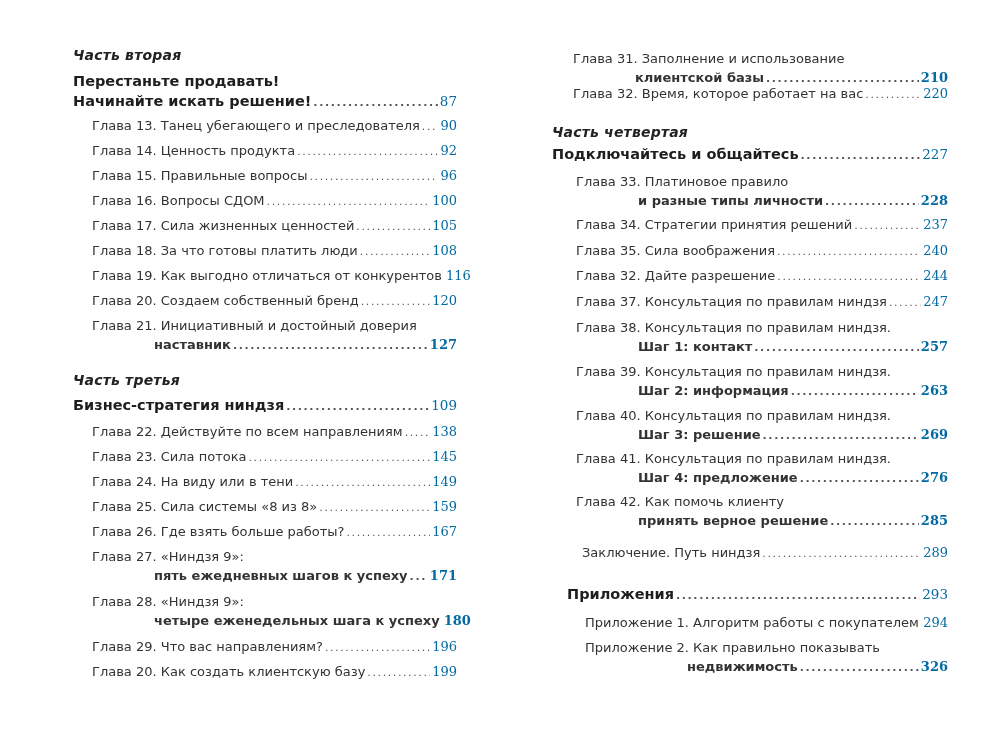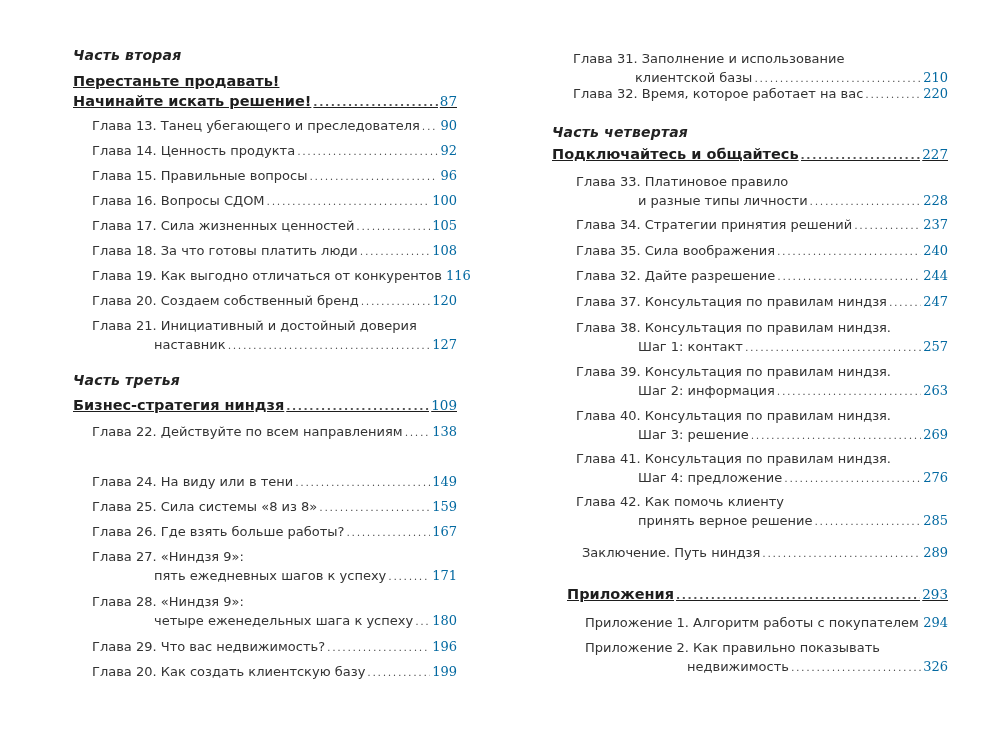"Перестаньте продавать!" .part-title { text-decoration: underline -> none }
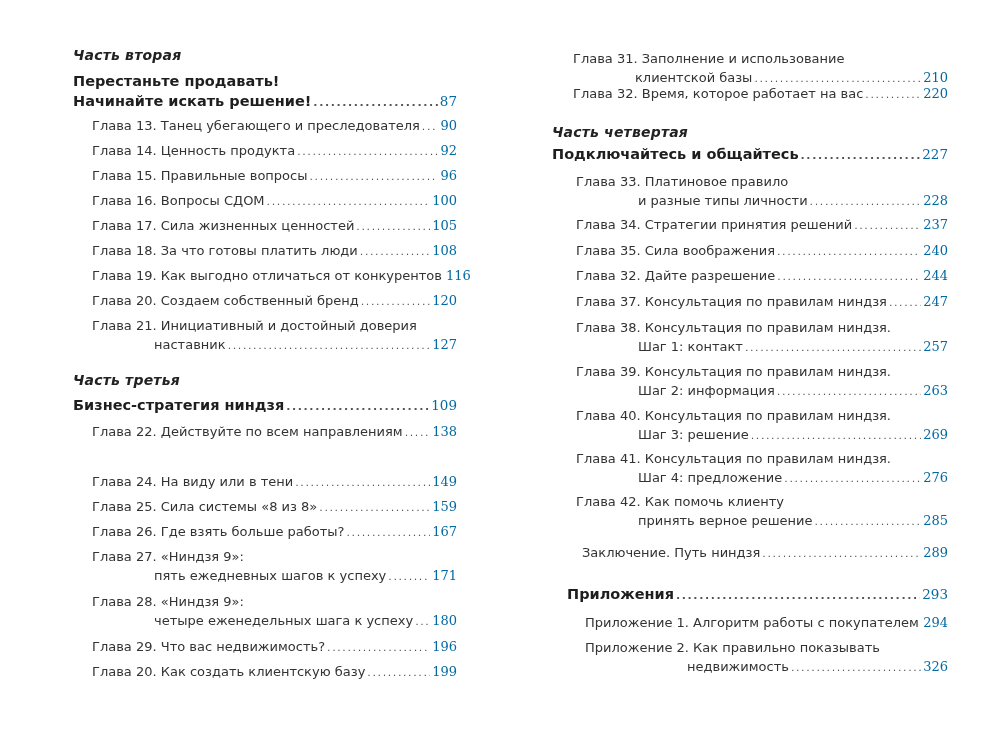"клиентской базы" .cont { font-weight: none -> bold }
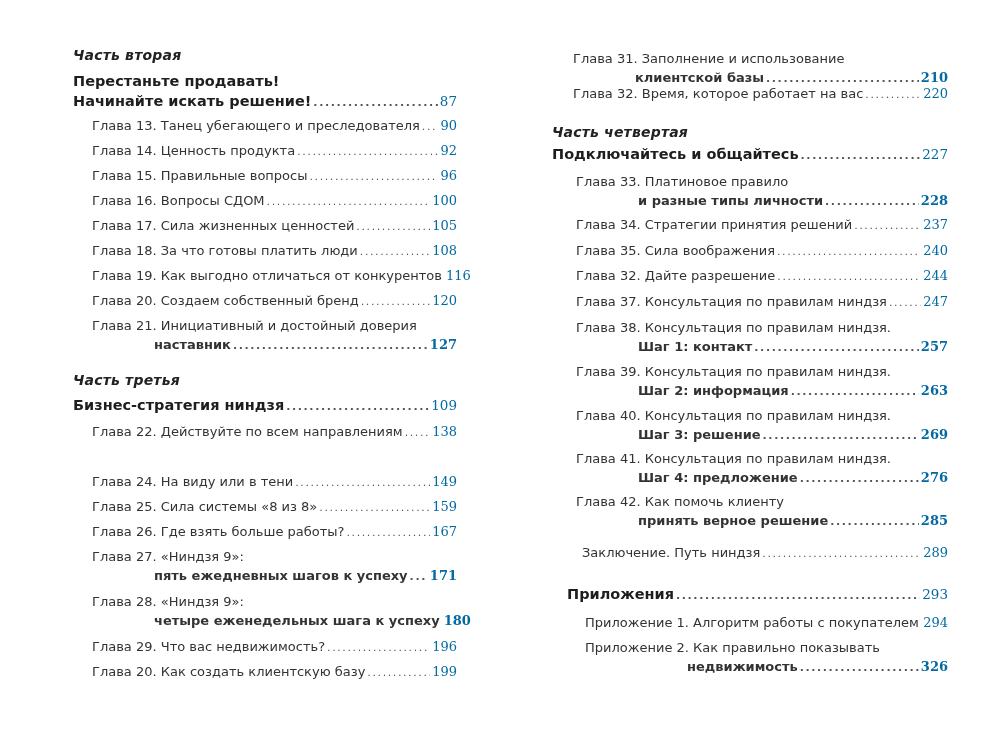"Глава 23." div.entry { html: none -> <div> <div><span>Глава 23.</span>&nbsp;<span>Сила потока</span><span></span><span>145</span></div> </div> }
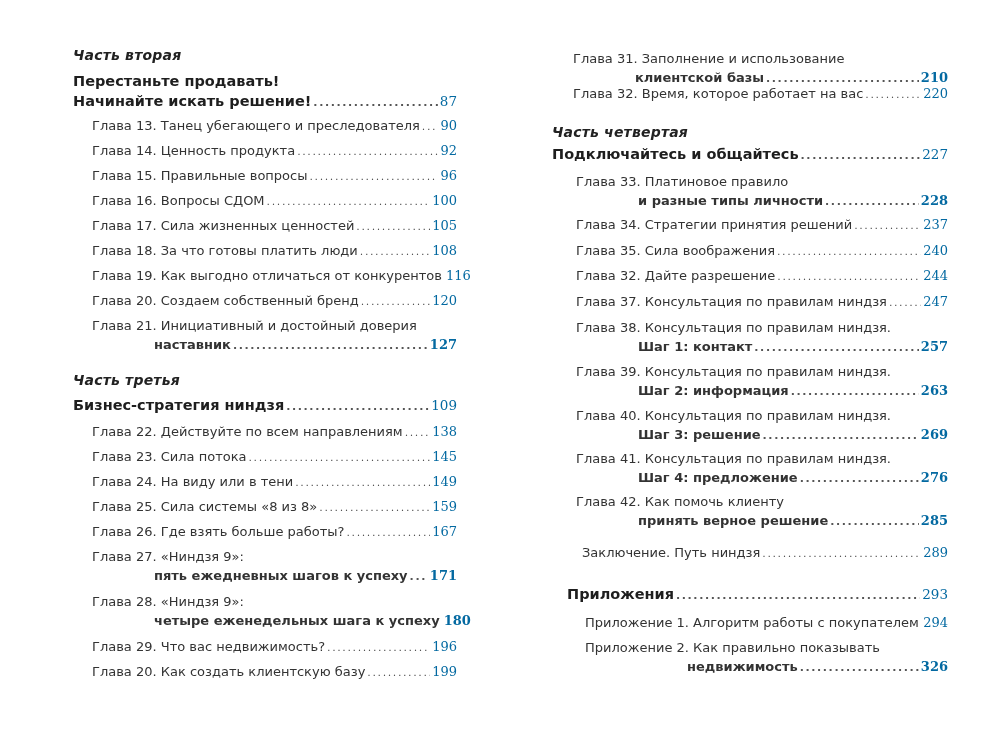"Что вас недвижимость?" span.text { text: недвижимость -> направлениям }
